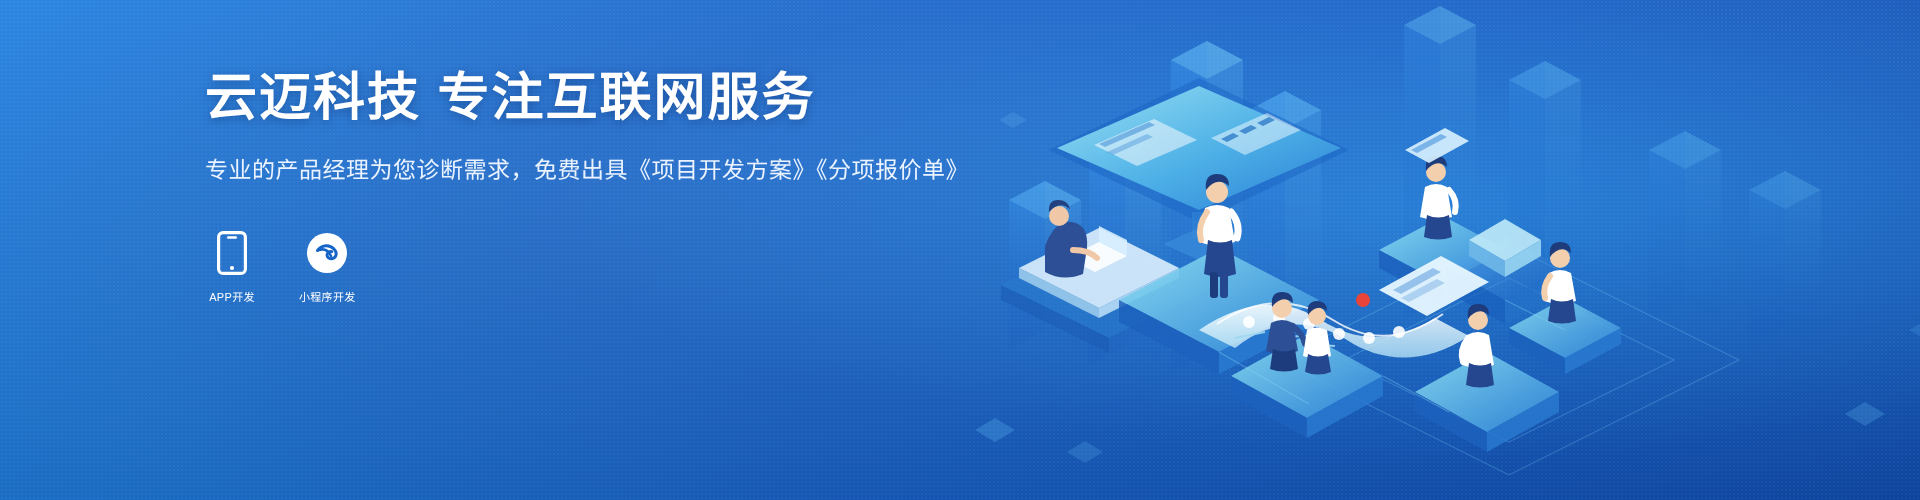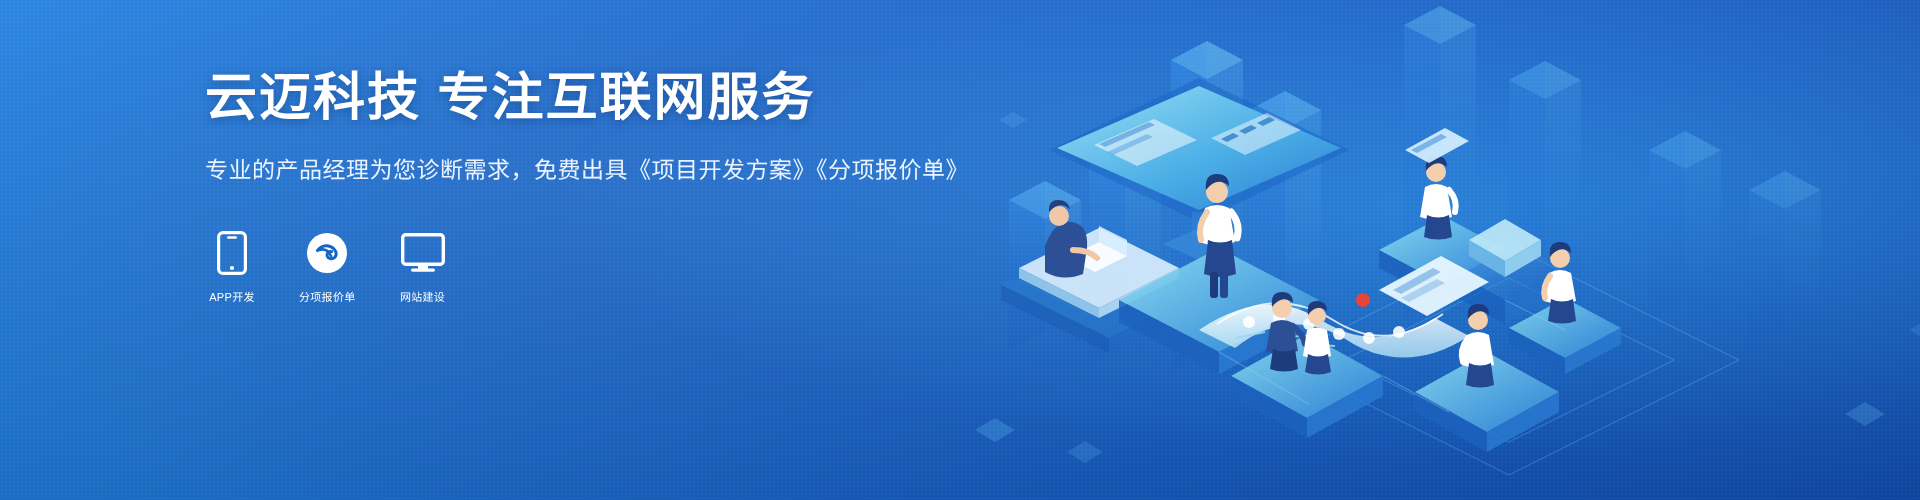"分项报价单" span.cap { text: 分项报价单 -> 小程序开发 }
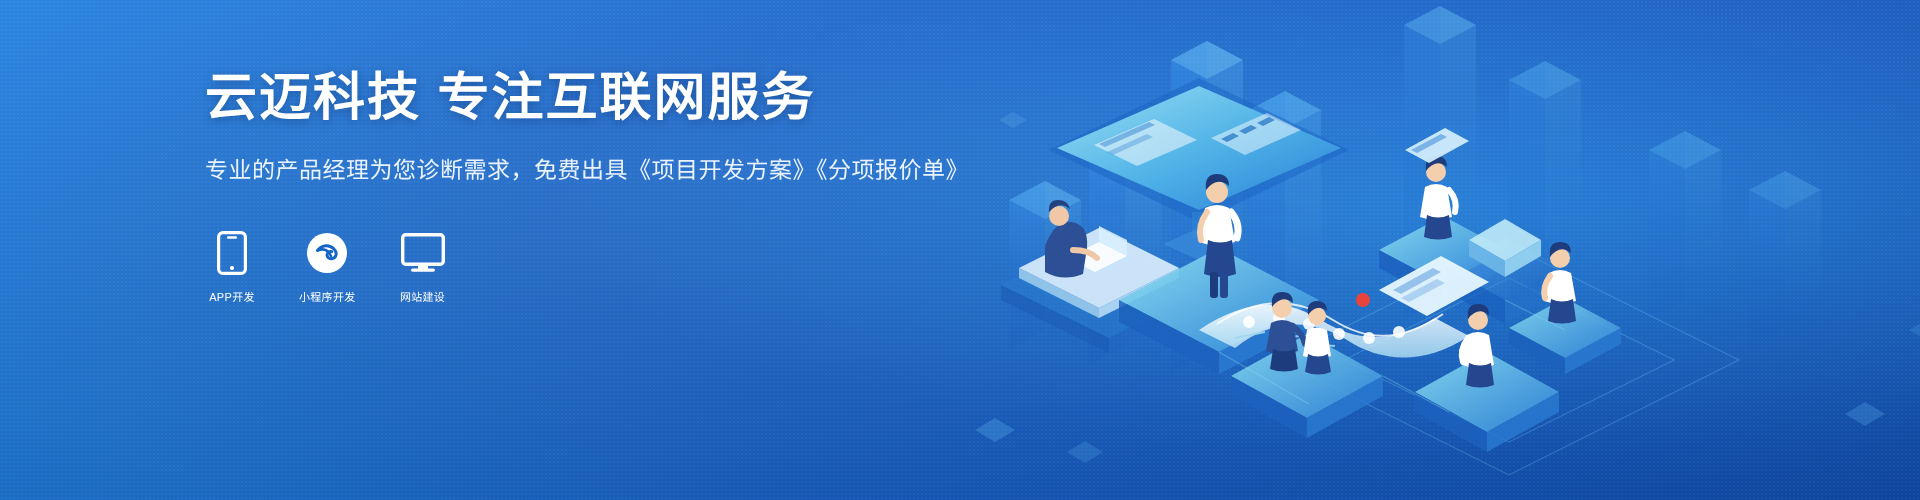"网站建设" div.svc { html: <div> <span> <svg> <rect></rect> <rect></rect> <rect></rect> </svg> </span> <span>网站建设</span> </div> -> none }
